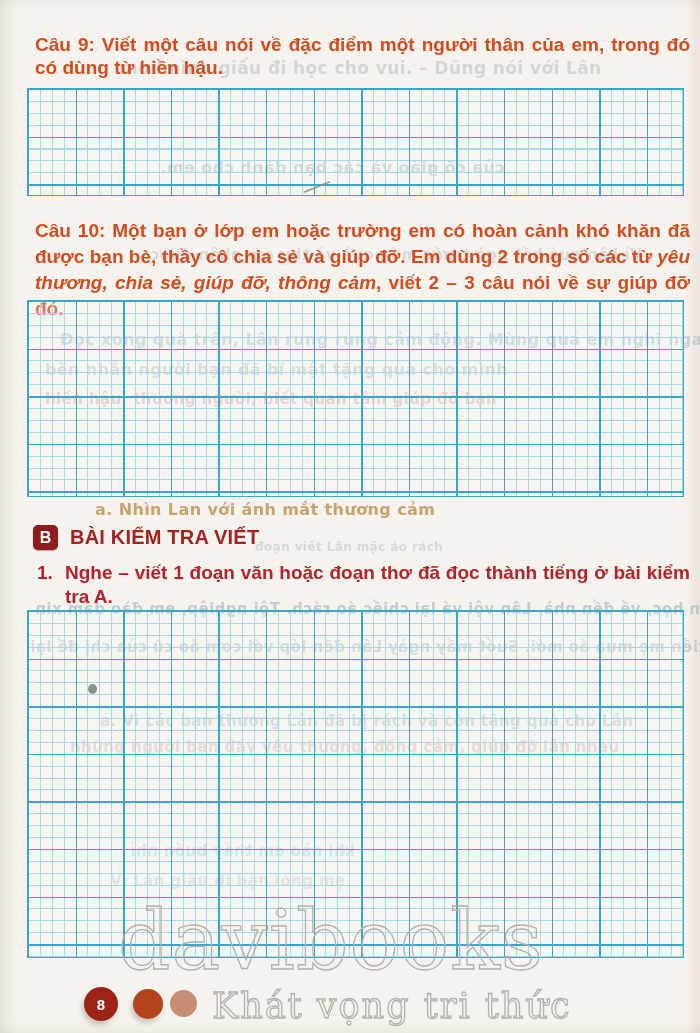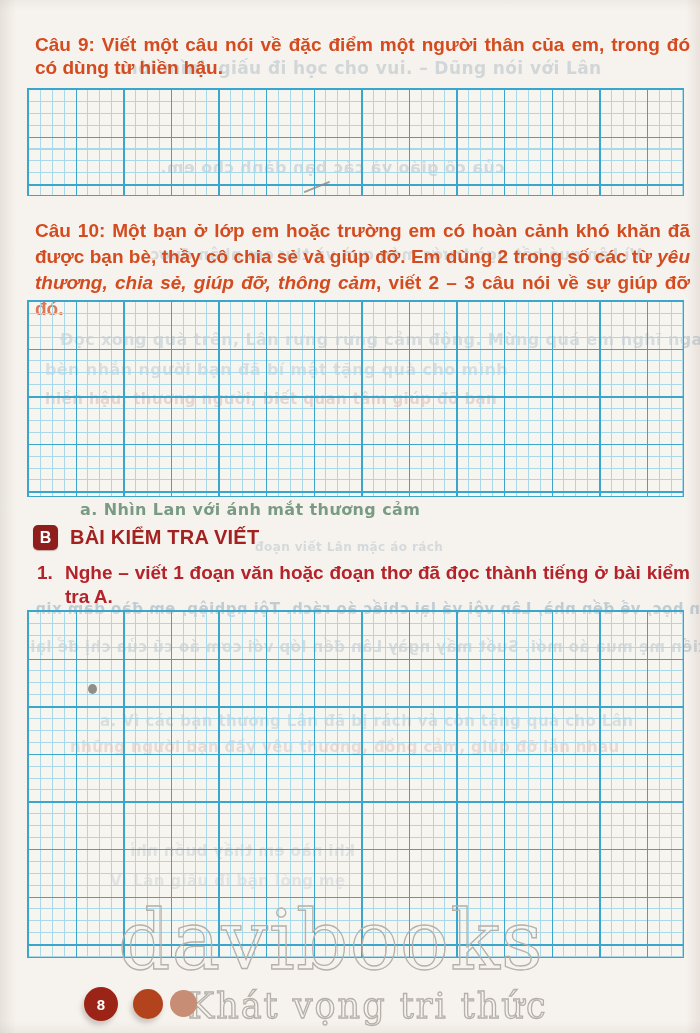"a. Nhìn Lan với ánh" div.bleed { color: #14532d -> #a16207; left: 80px -> 95px }
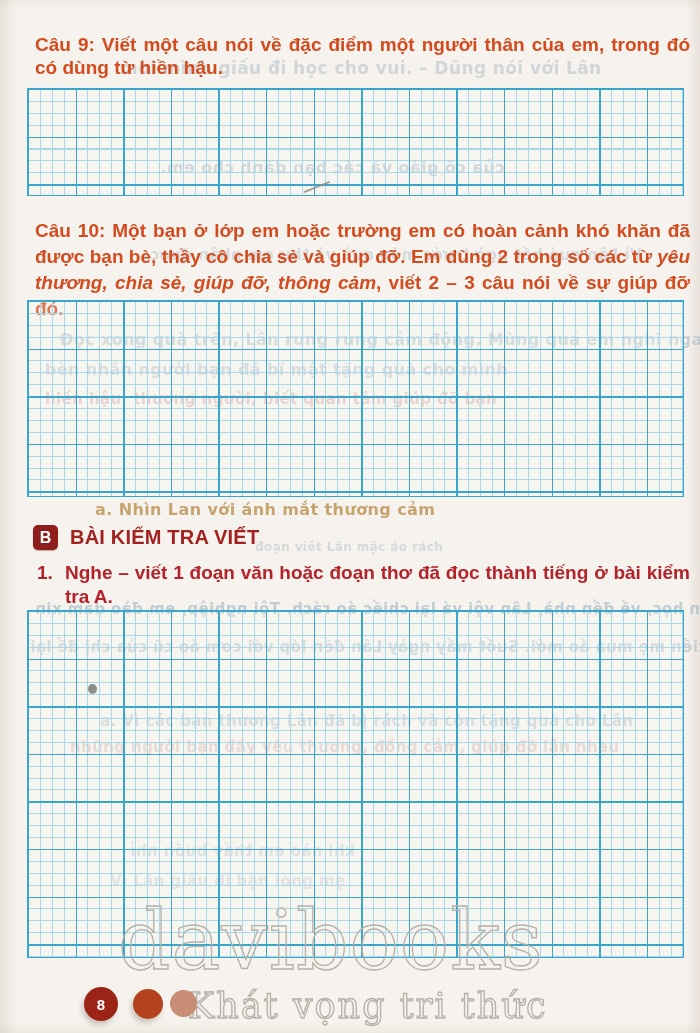"Khát vọng tri thức" .wm-tag { left: 188px -> 212px }
